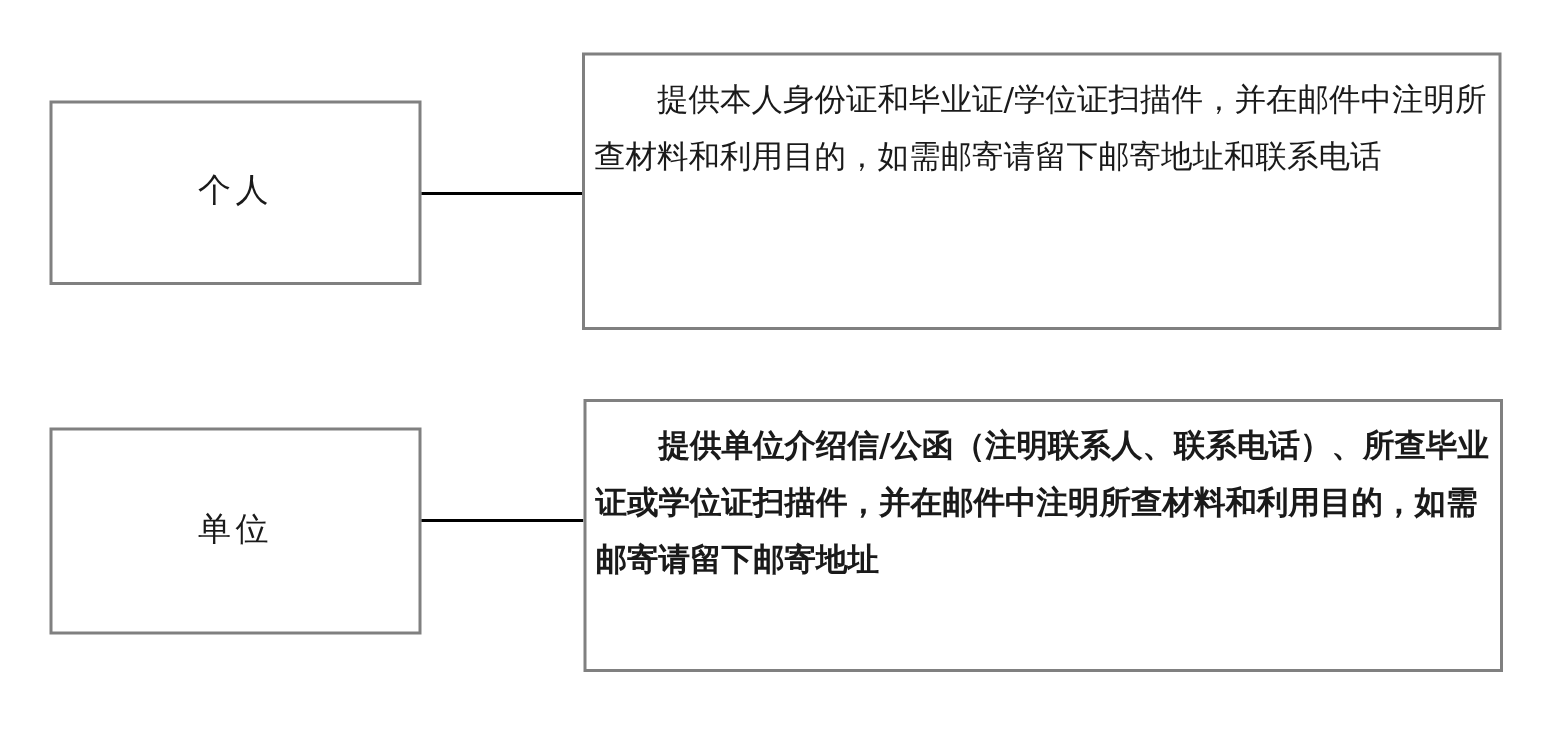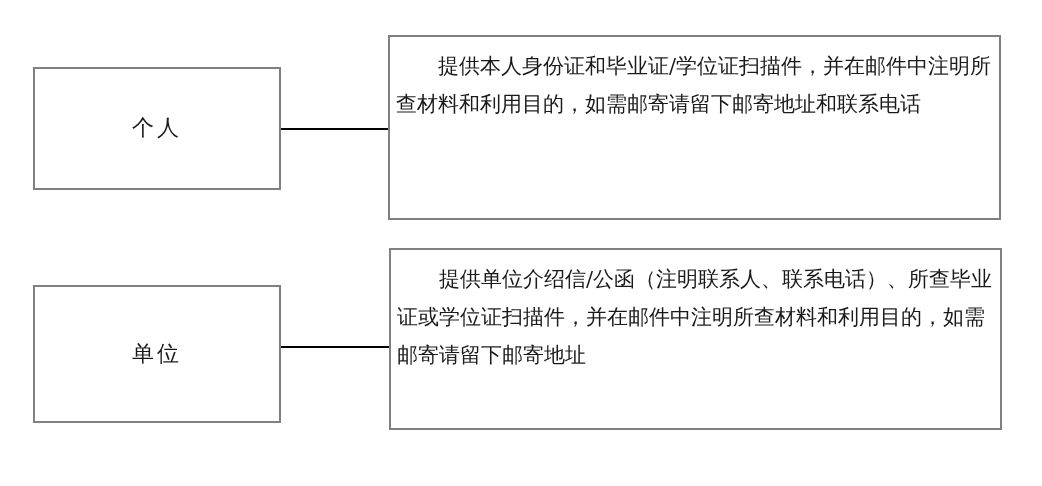"提供单位介绍信/公函（注明联系人、联系电话）、所查毕业证或学位证扫描件，并在邮件" #content-box-2 { font-weight: none -> bold; top: 248px -> 266px }
